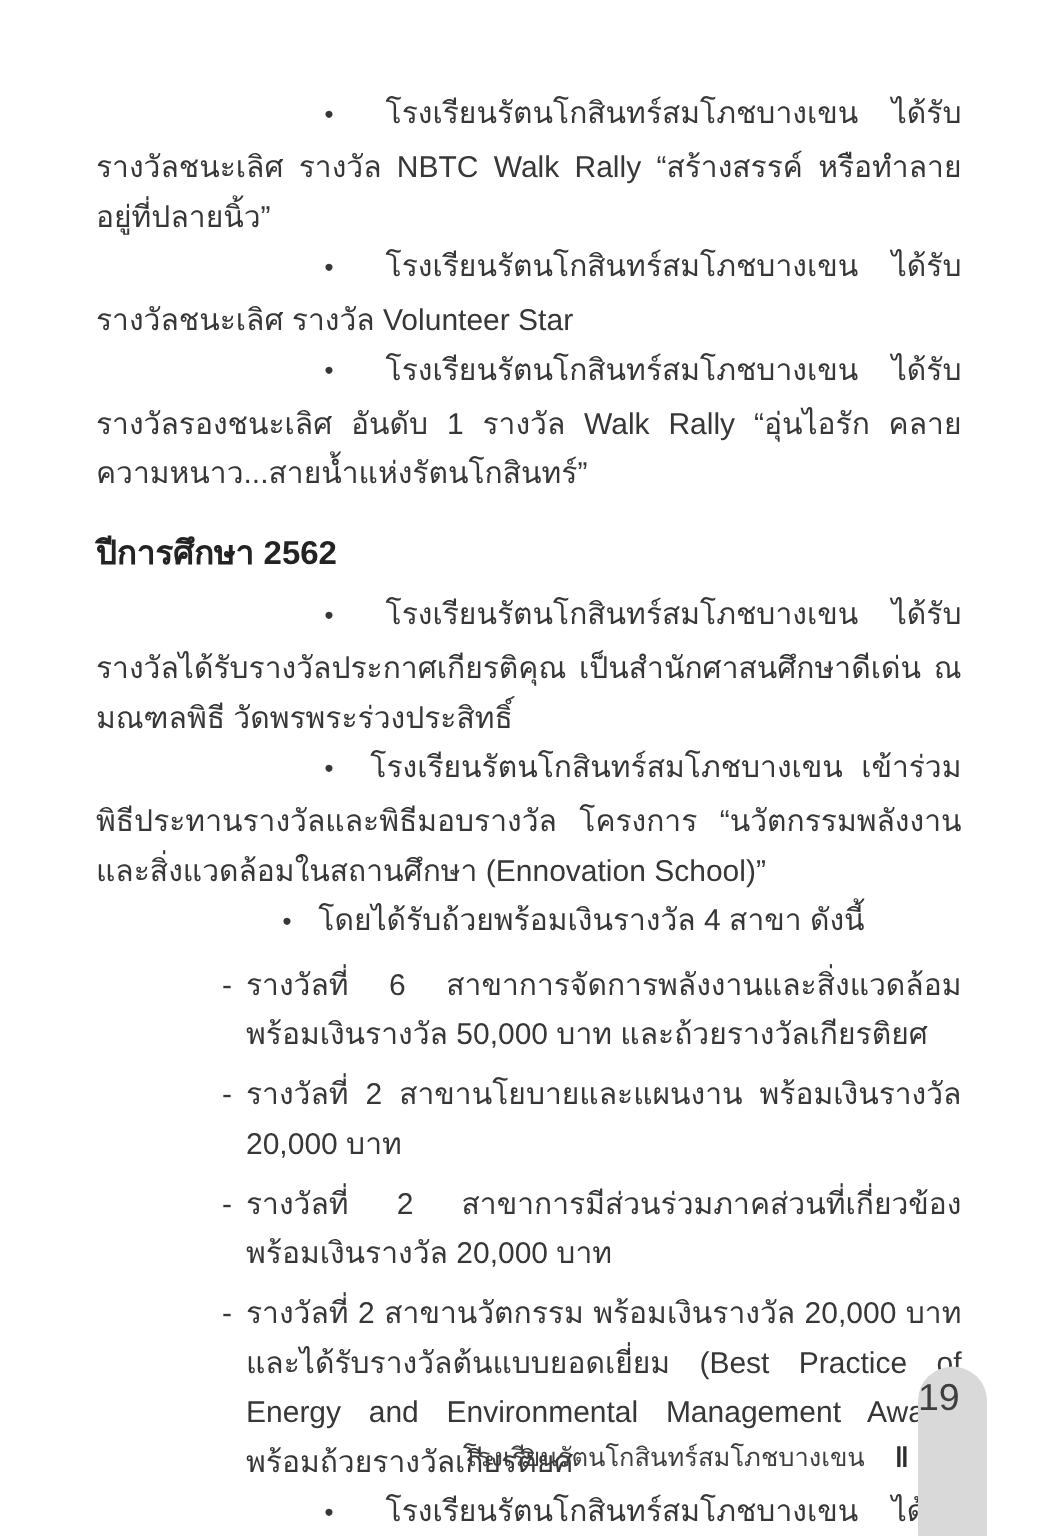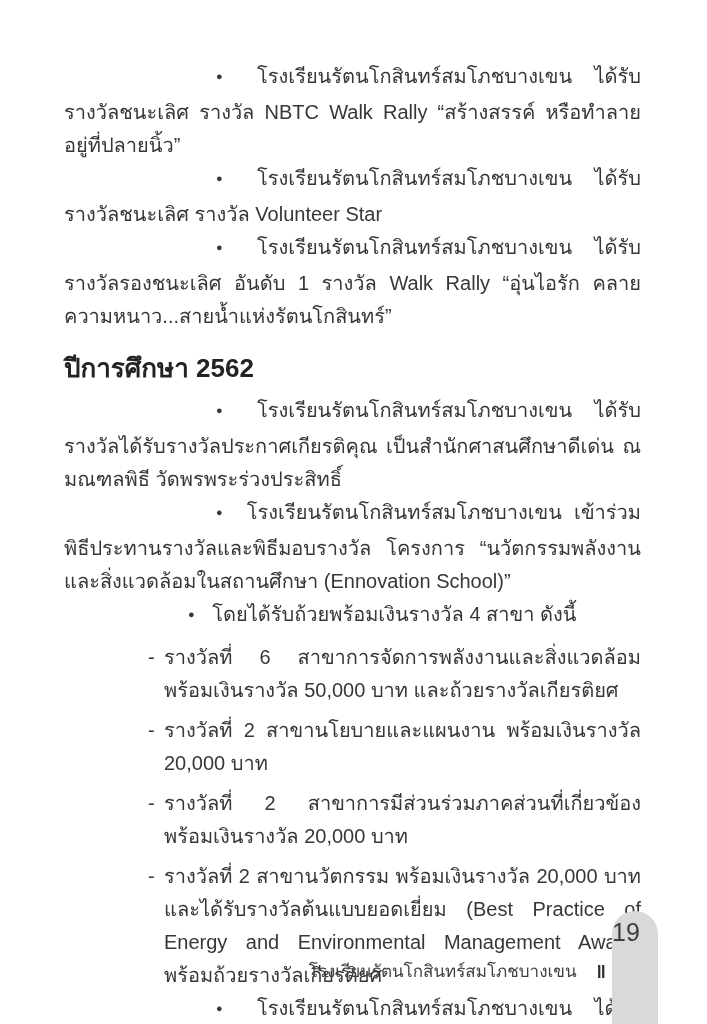"ปีการศึกษา 2562" .heading { font-size: 26px -> 22px }
